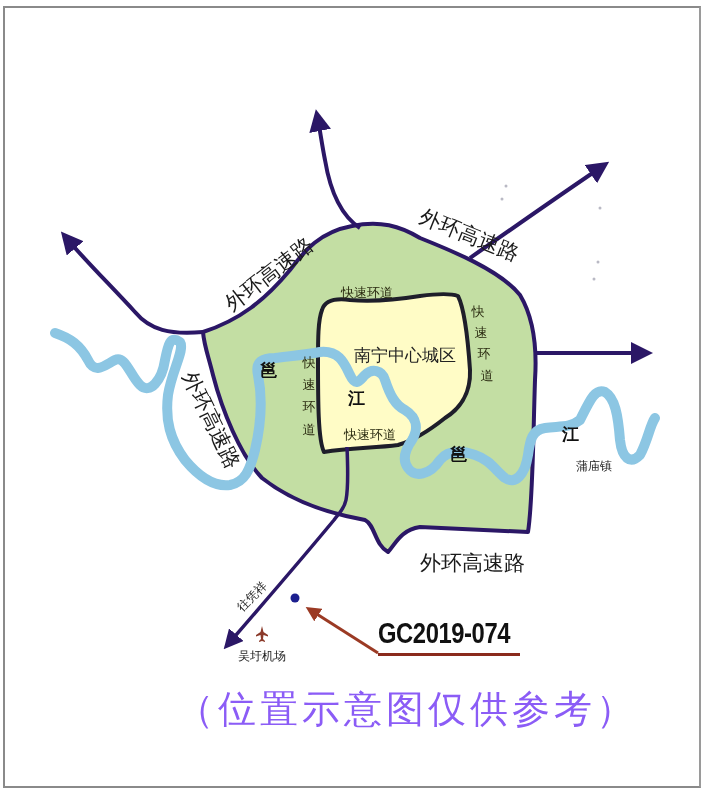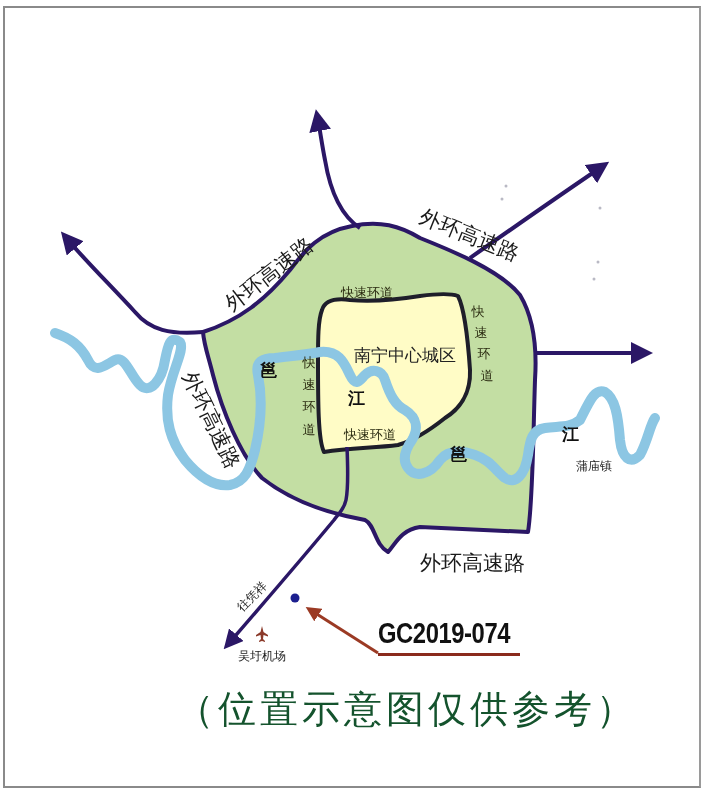"（位置示意图仅供参考）" .caption { color: #14532d -> #8b5cf6 }
